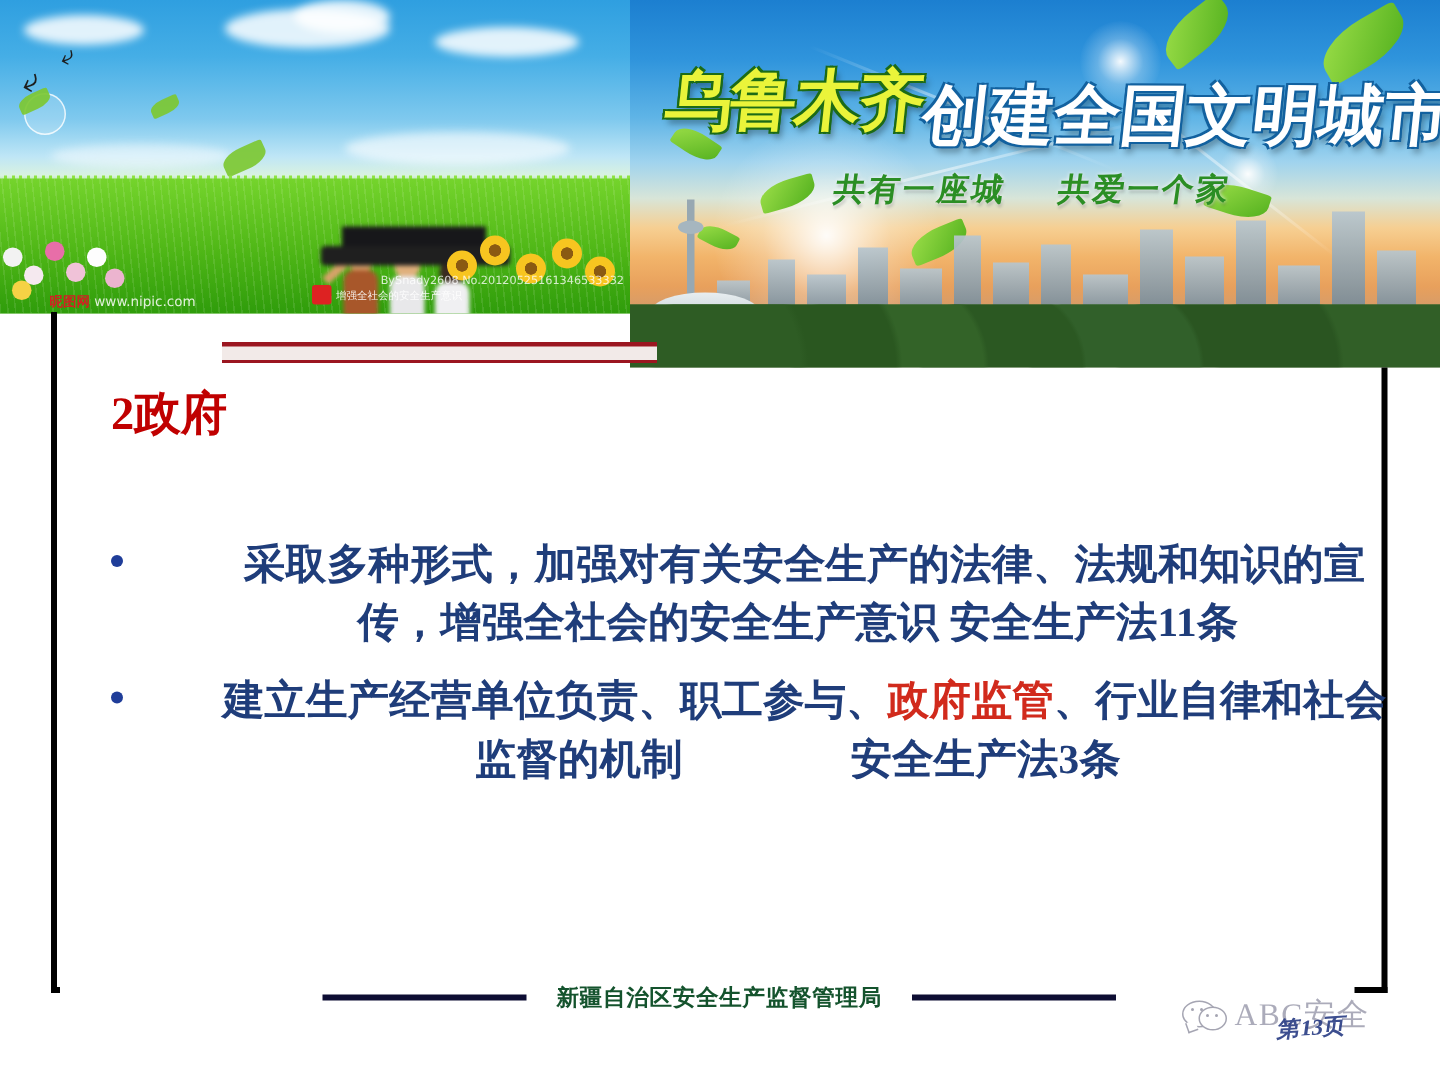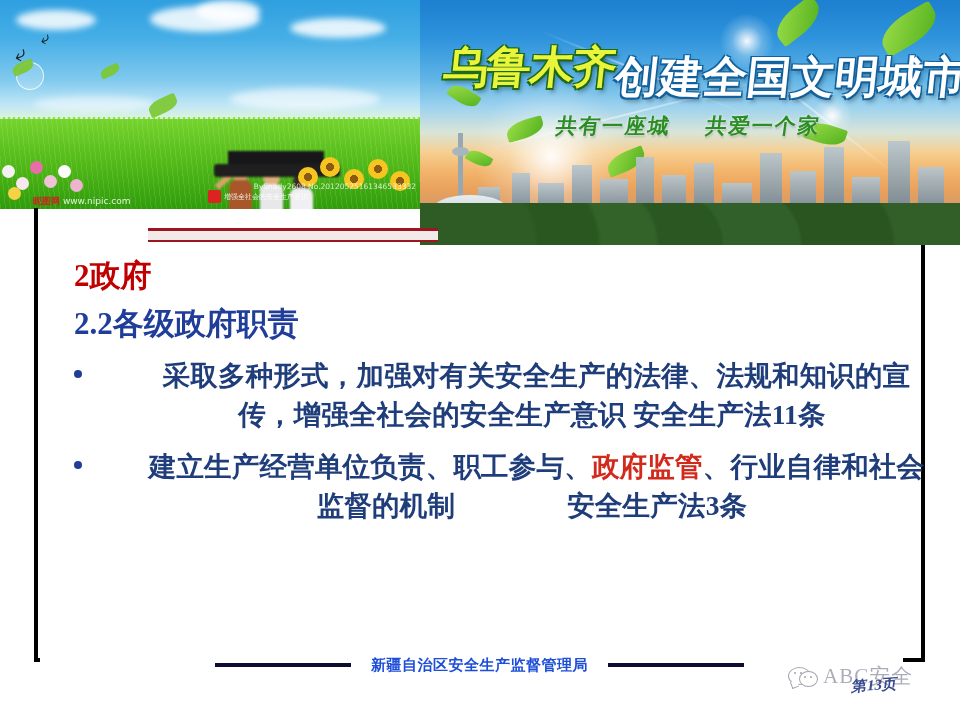"2.2各级政府职责" div.heading-2 { html: <div> <span>2.2</span><span>各级政府职责</span> </div> -> none }
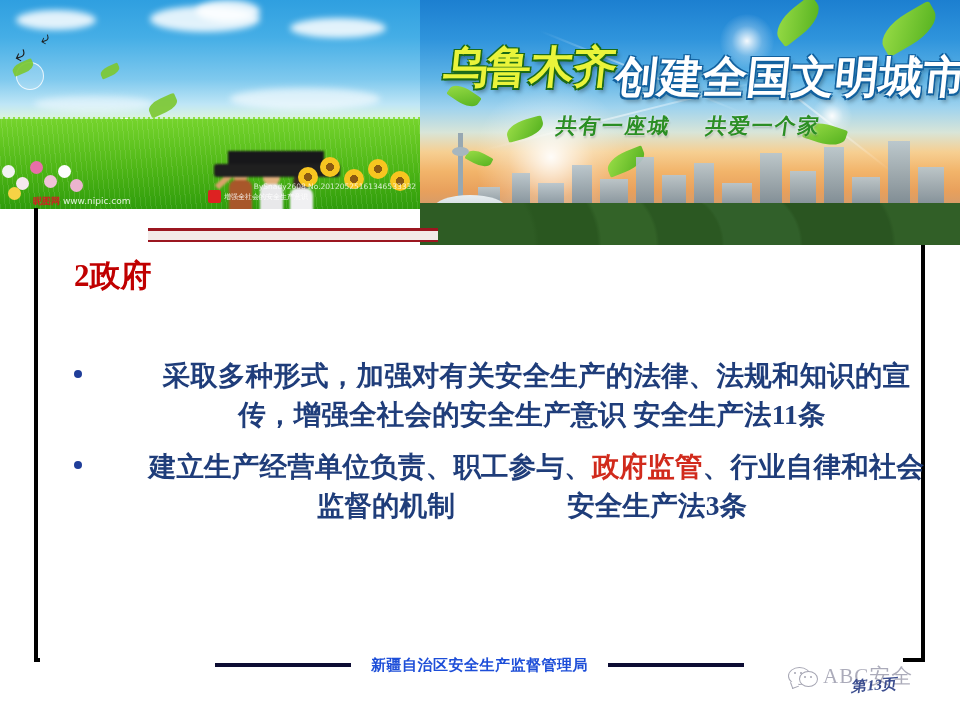"新疆自治区安全生产监督管理局" .footer-text { color: #1d4ed8 -> #14532d }
